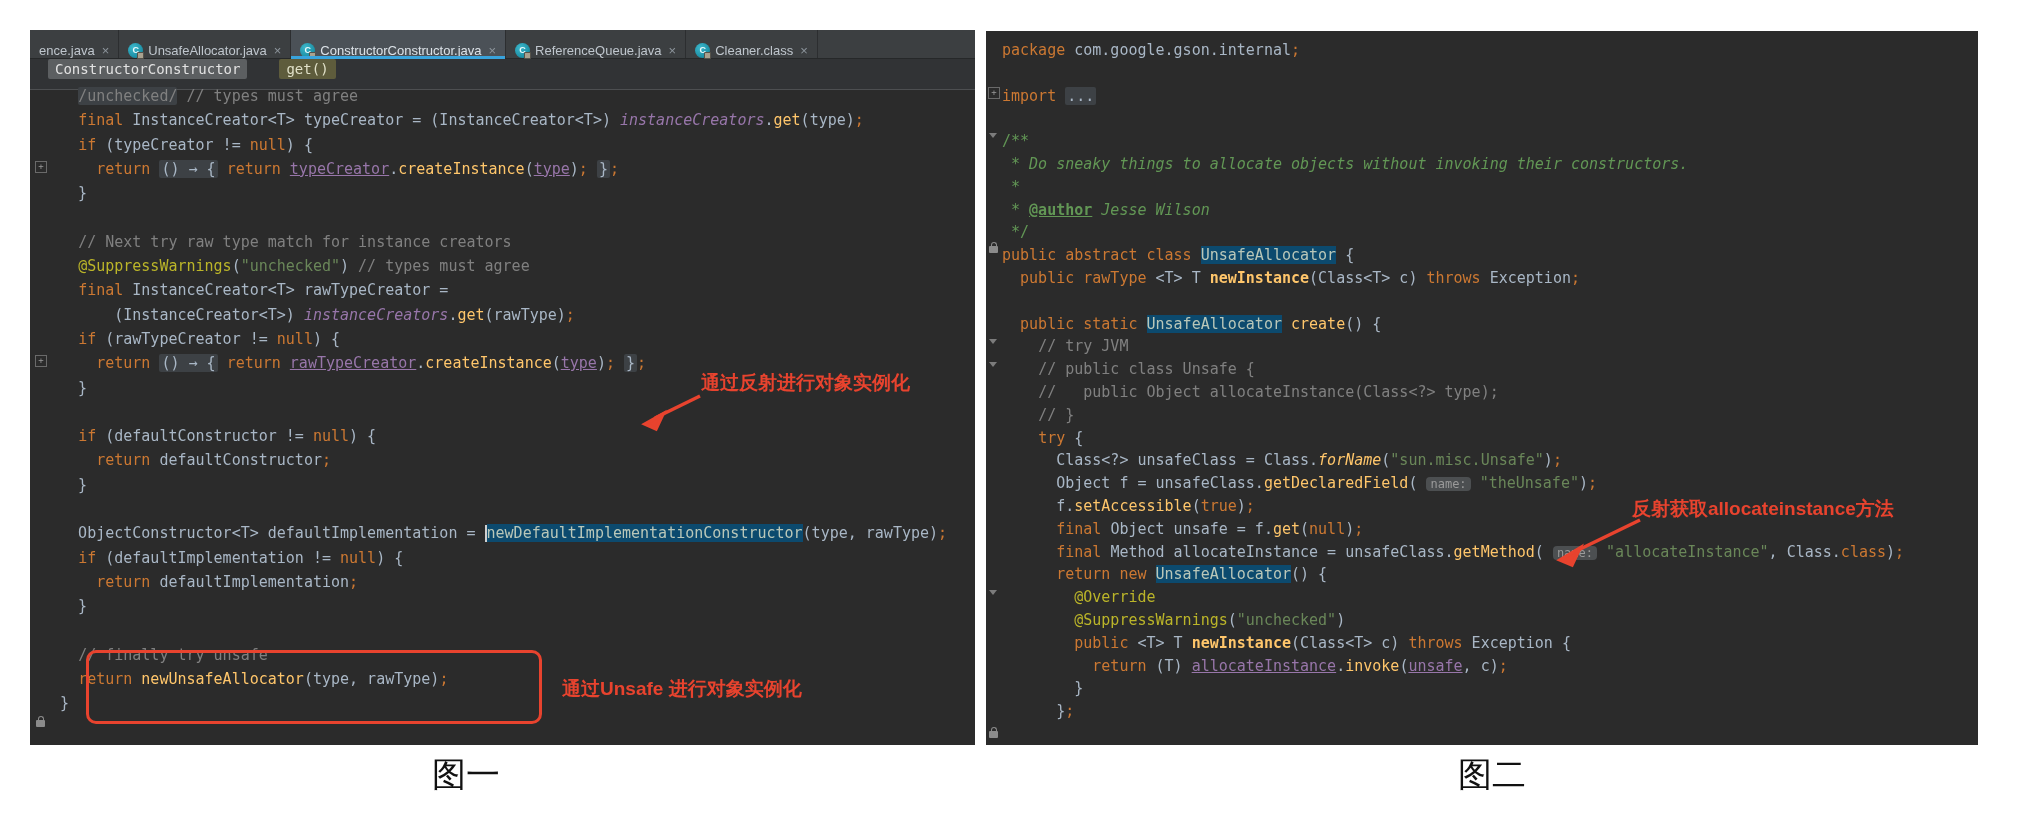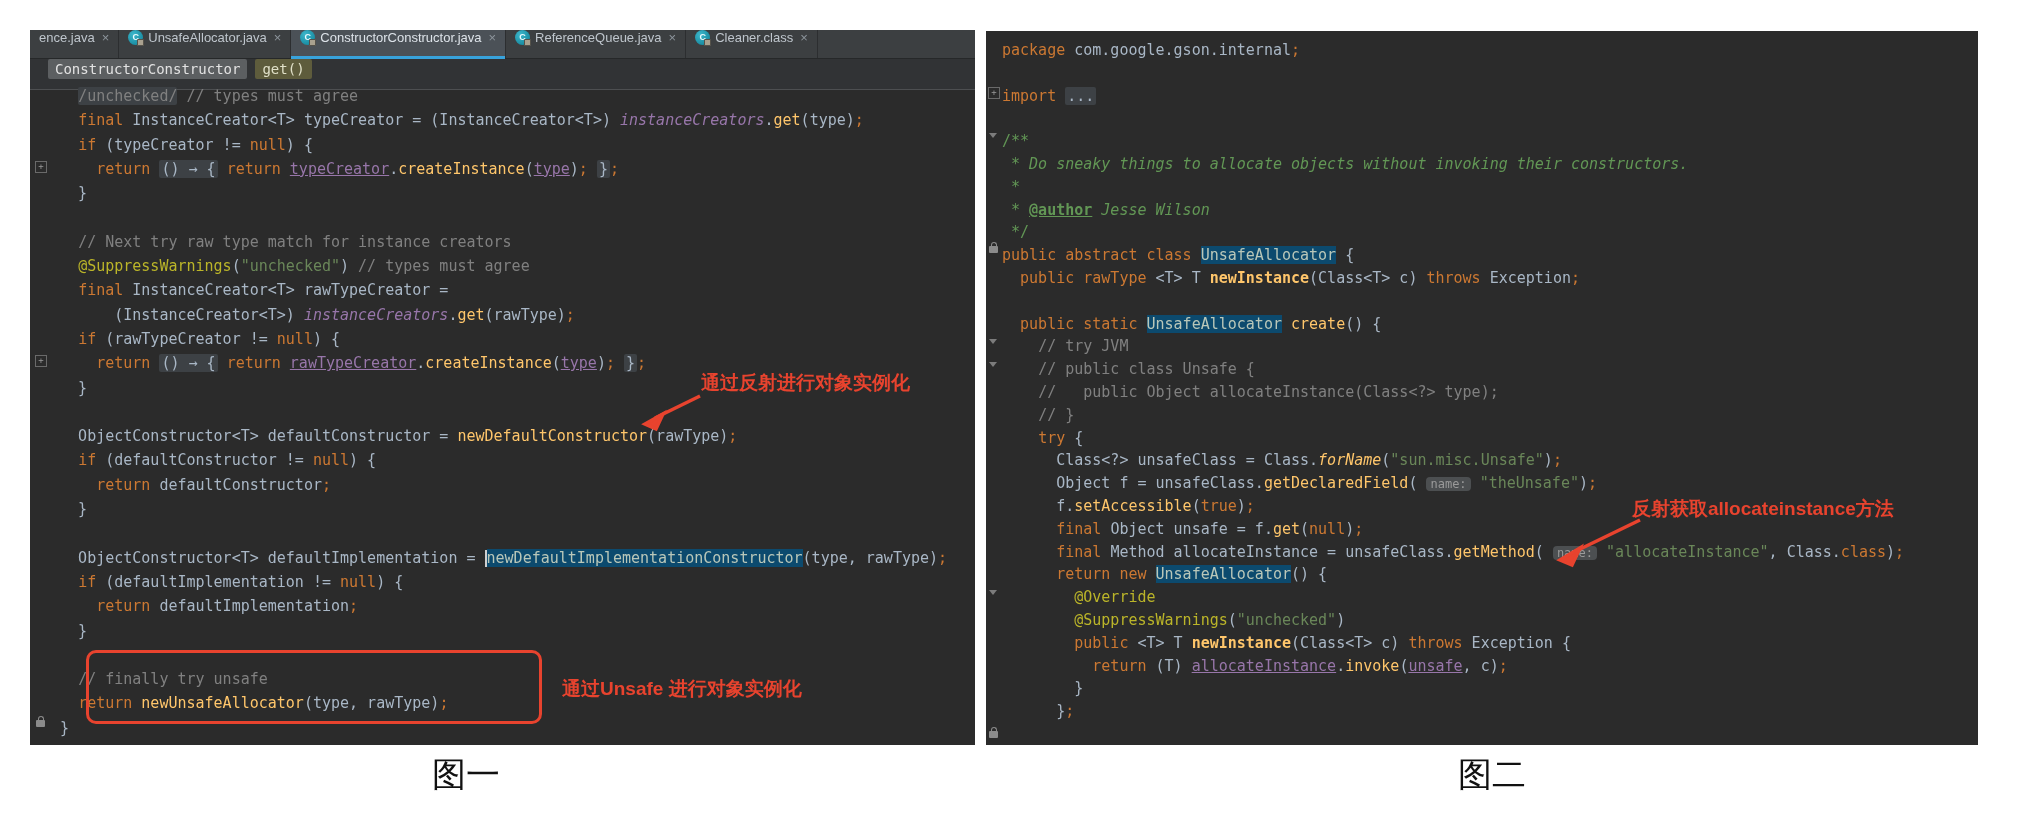"ence.java" .tab { align-items: flex-start -> flex-end }
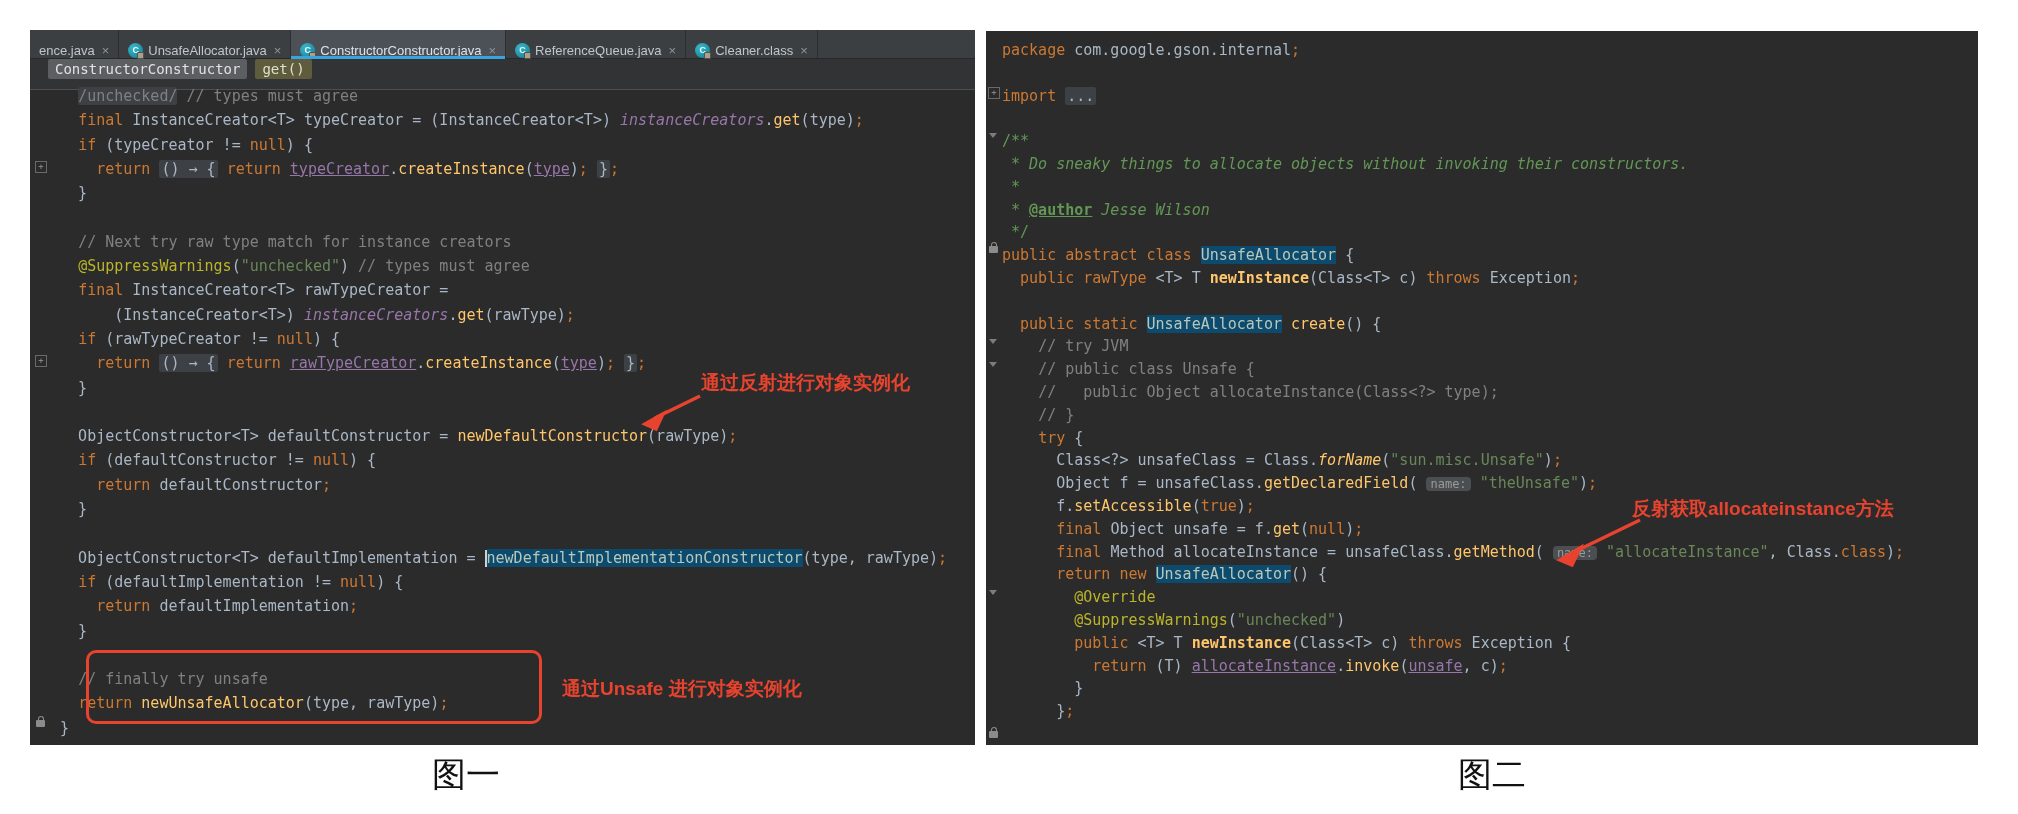"get()" .chip.olive { margin-left: none -> 24px }
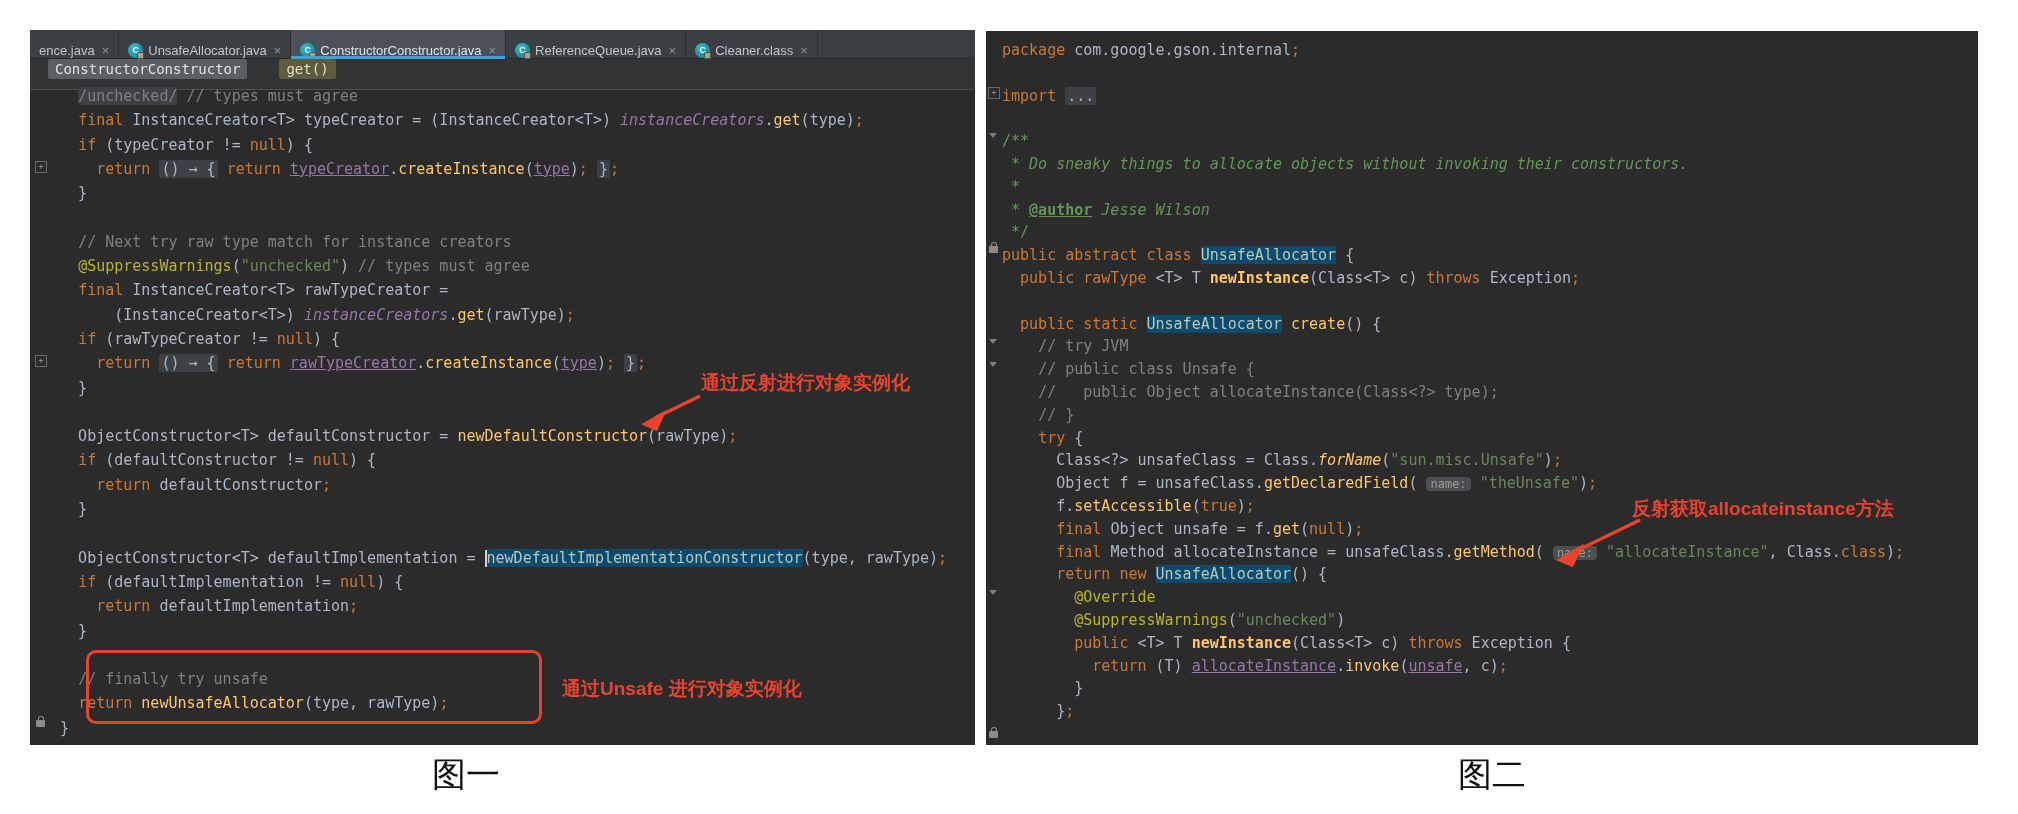"ObjectConstructor<T> defaultConstructor" div.cl { html: <div><span> ObjectConstructor&lt;T&gt; defaultConstructor = </span><span>newDefaultConstructor</span><span>(rawType)</span><span>;</span></div> -> none }
